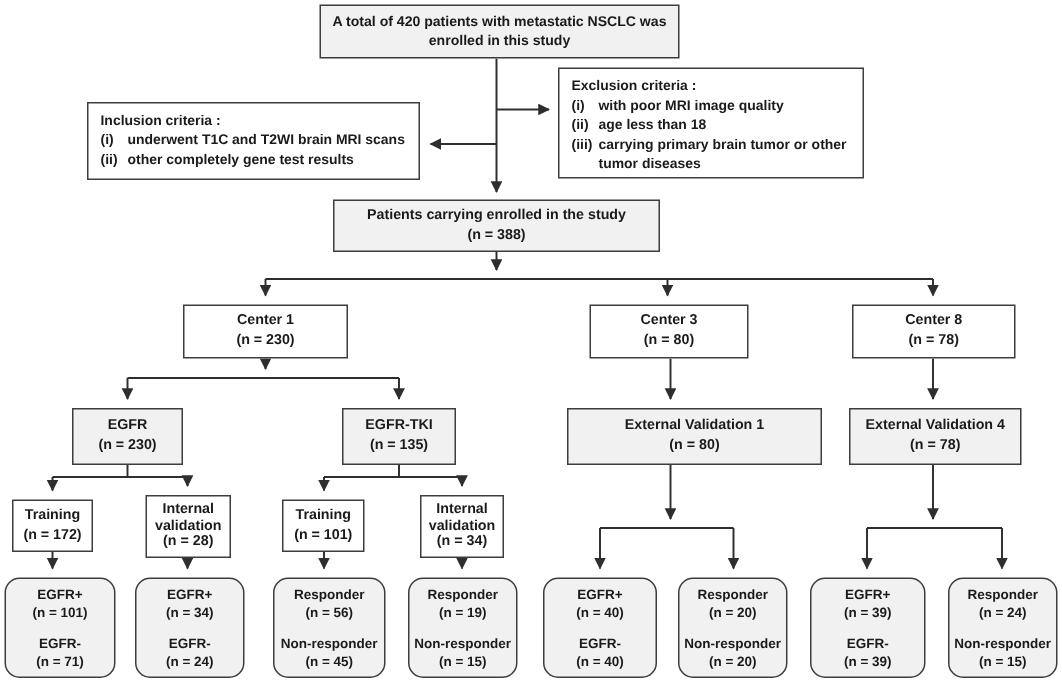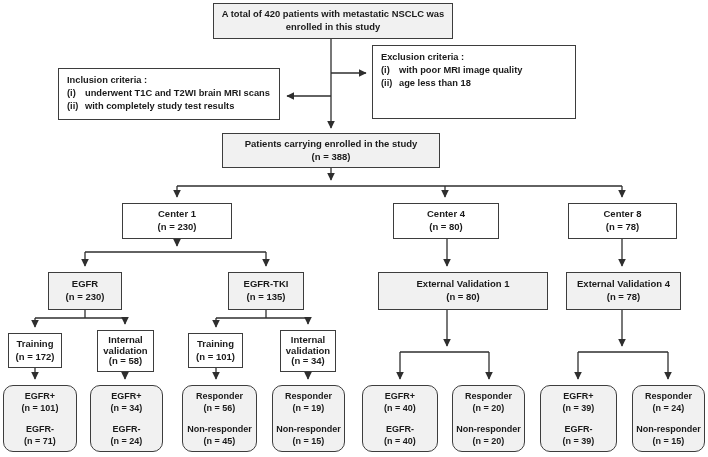"(iii)" div.crit-item { html: none -> <div> <span>(iii)</span> <span>carrying primary brain tumor or other tumor diseases</span> </div> }
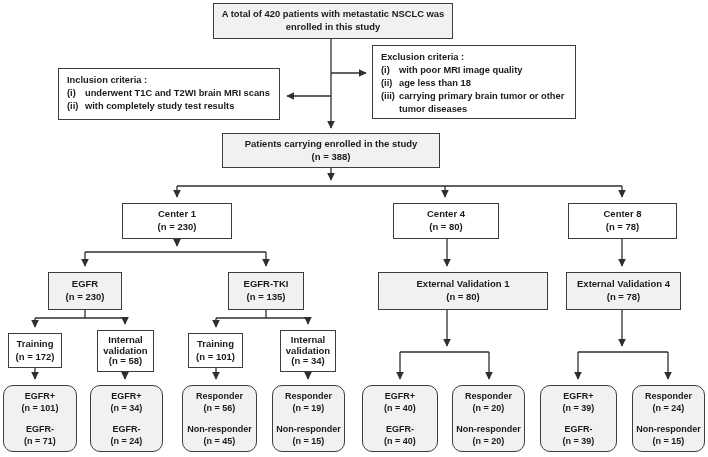"with completely study test results" span.txt { text: with completely study -> other completely gene }
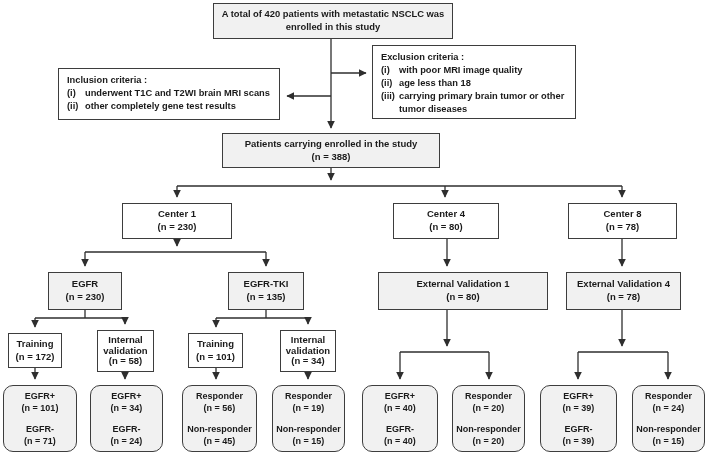"Center 4" span { text: 4 -> 3 }
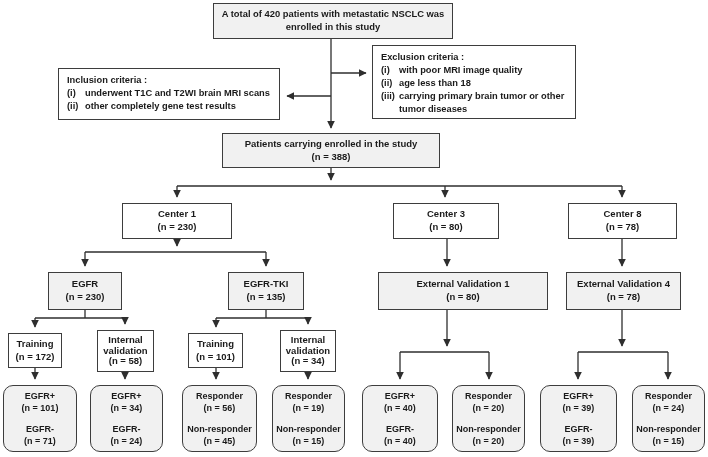"(n = 58)" span { text: 58 -> 28 }
